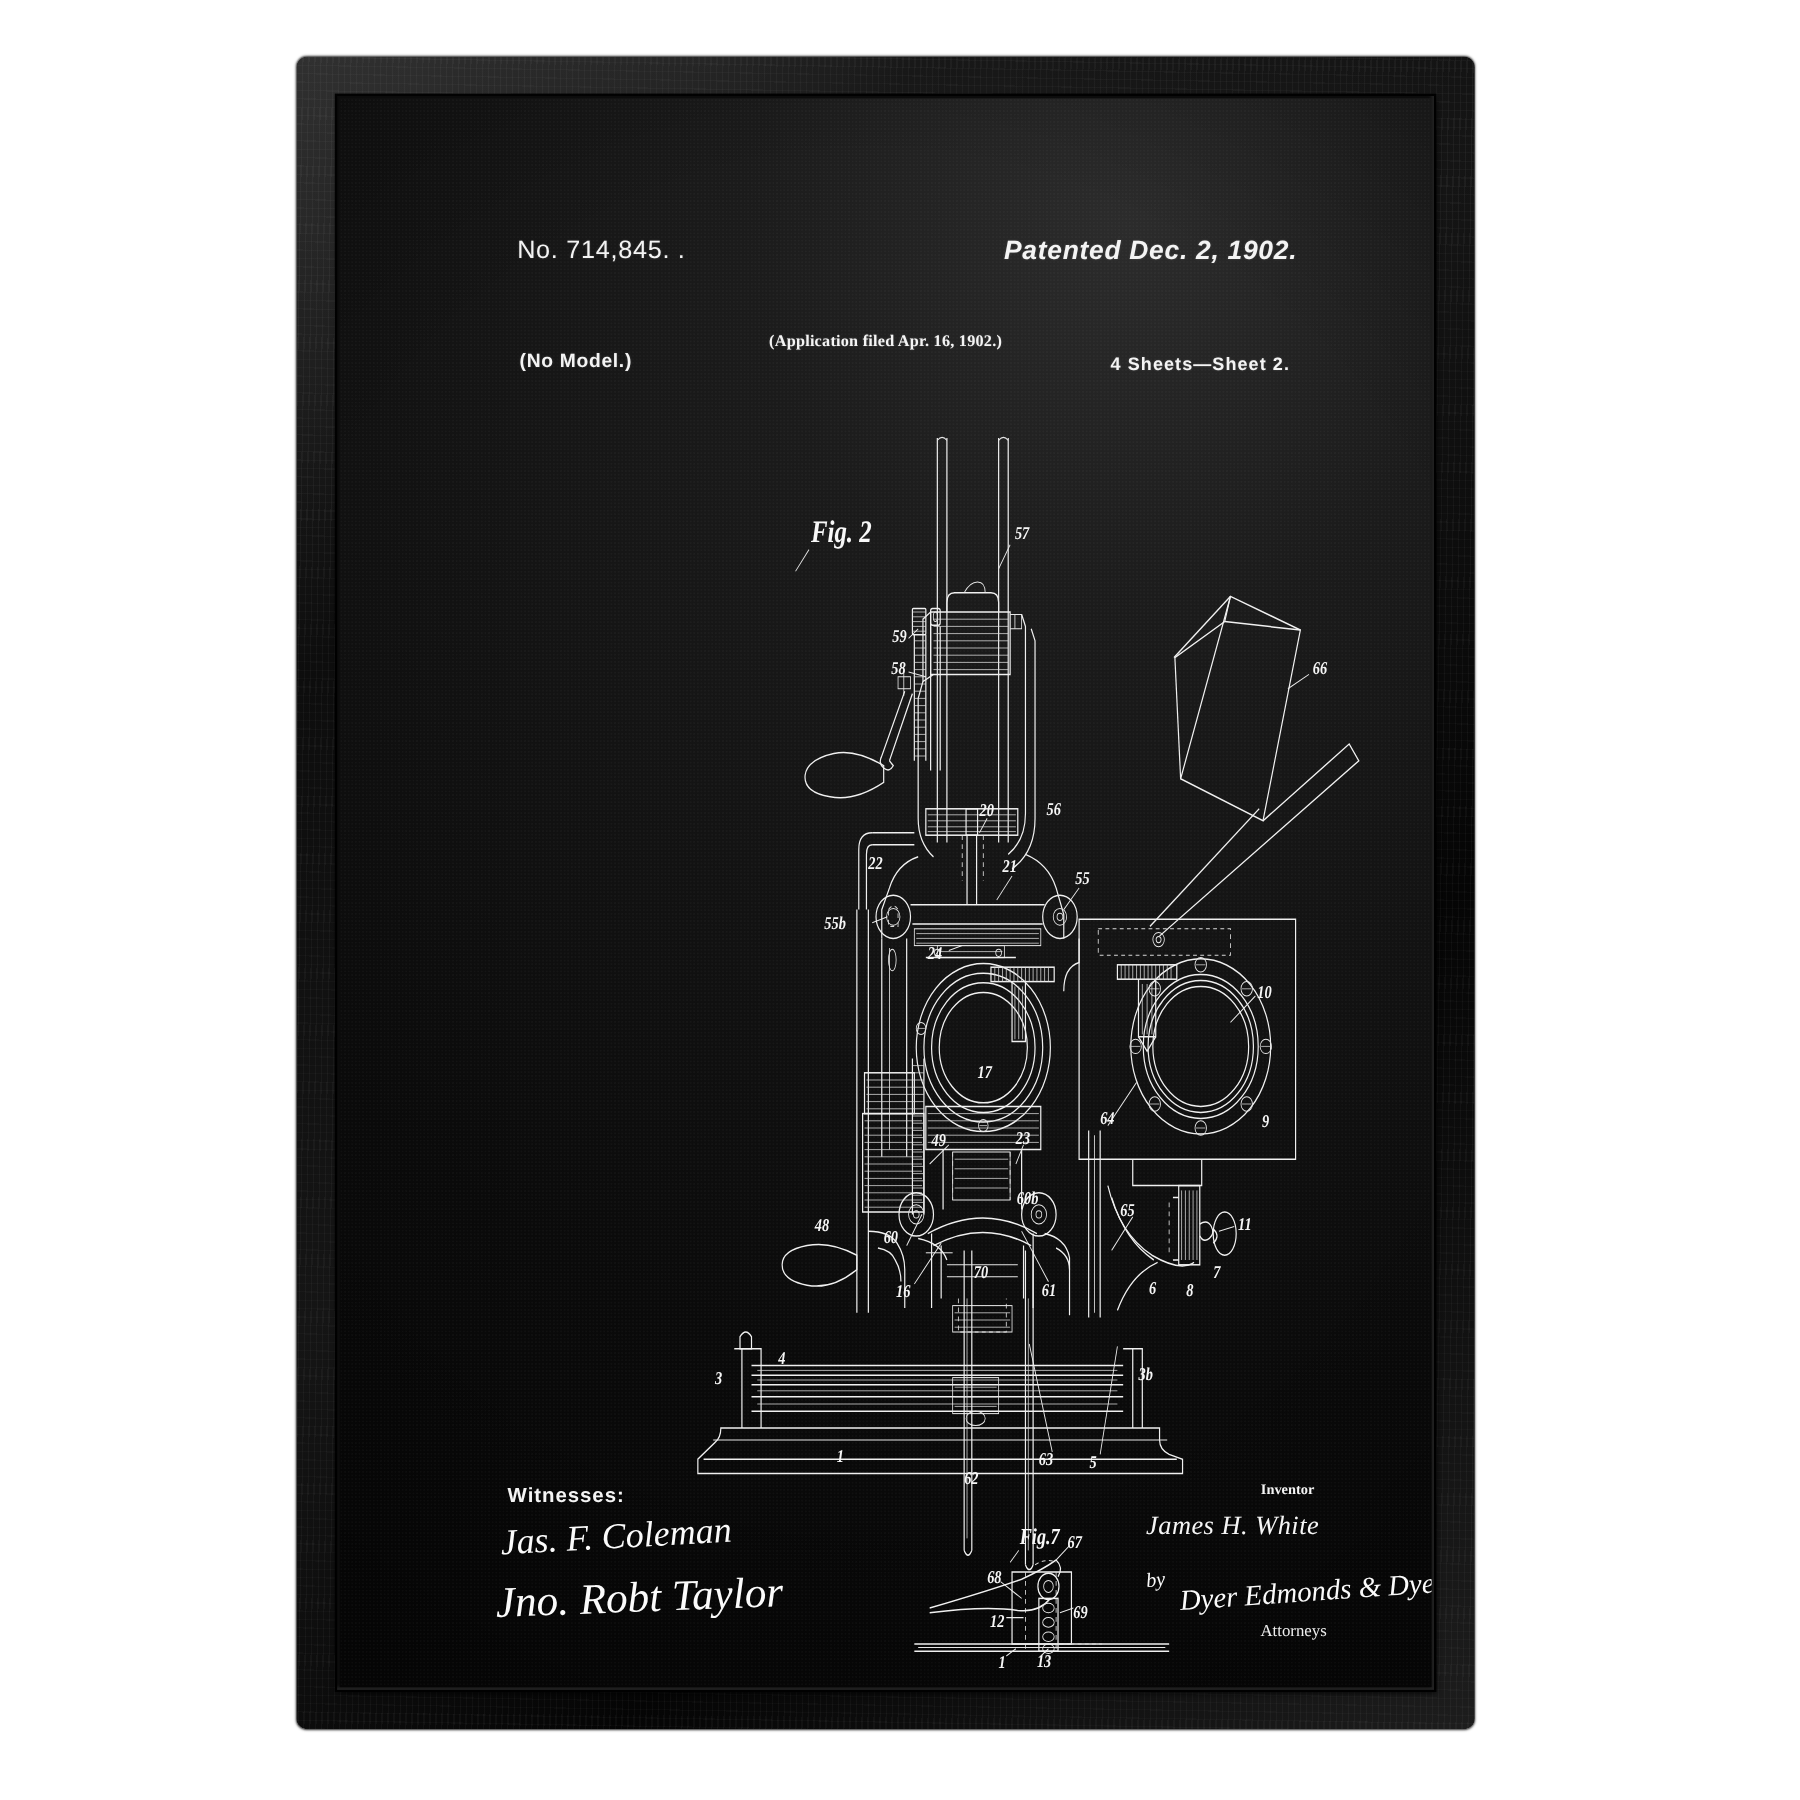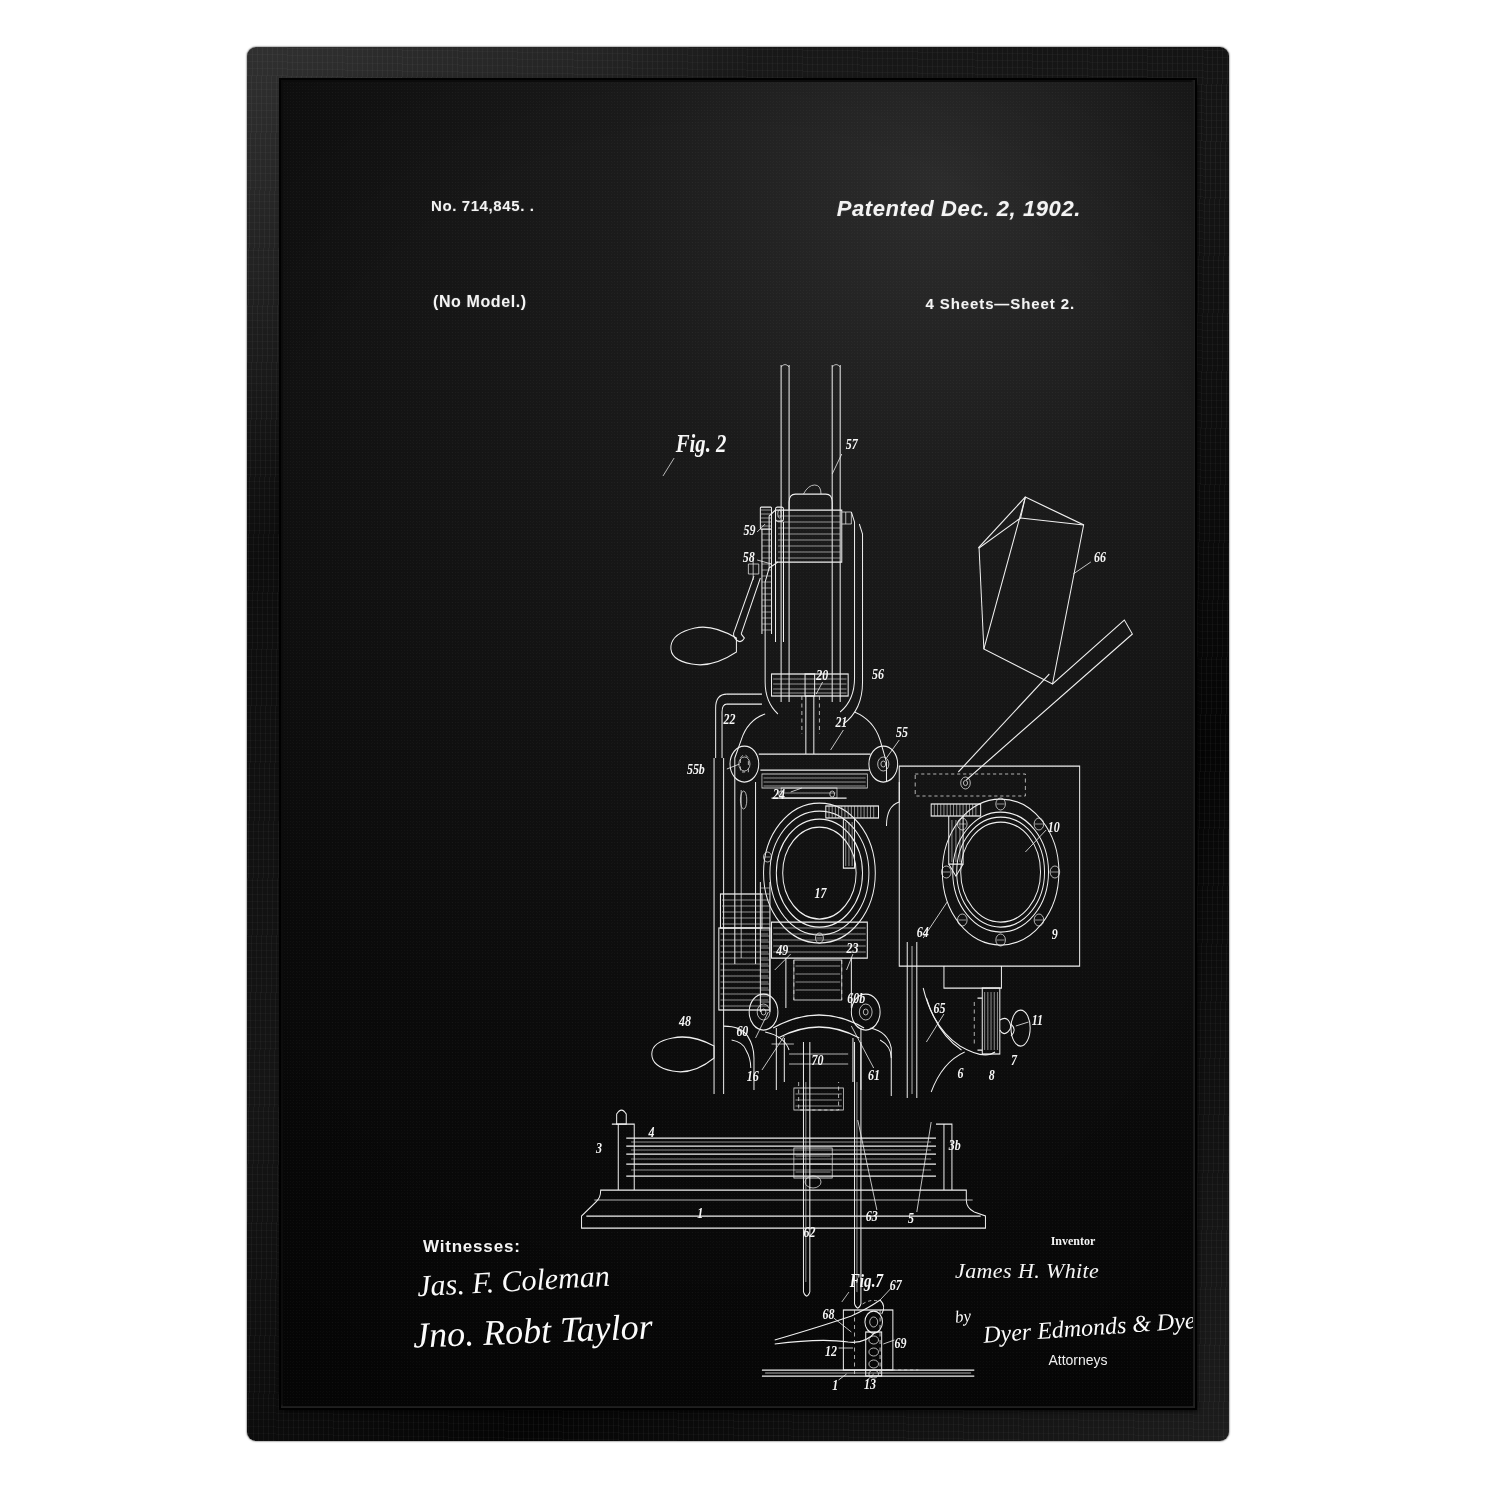"No. 714,845. ." #patno { font-size: 15px -> 21px; font-weight: bold -> normal }
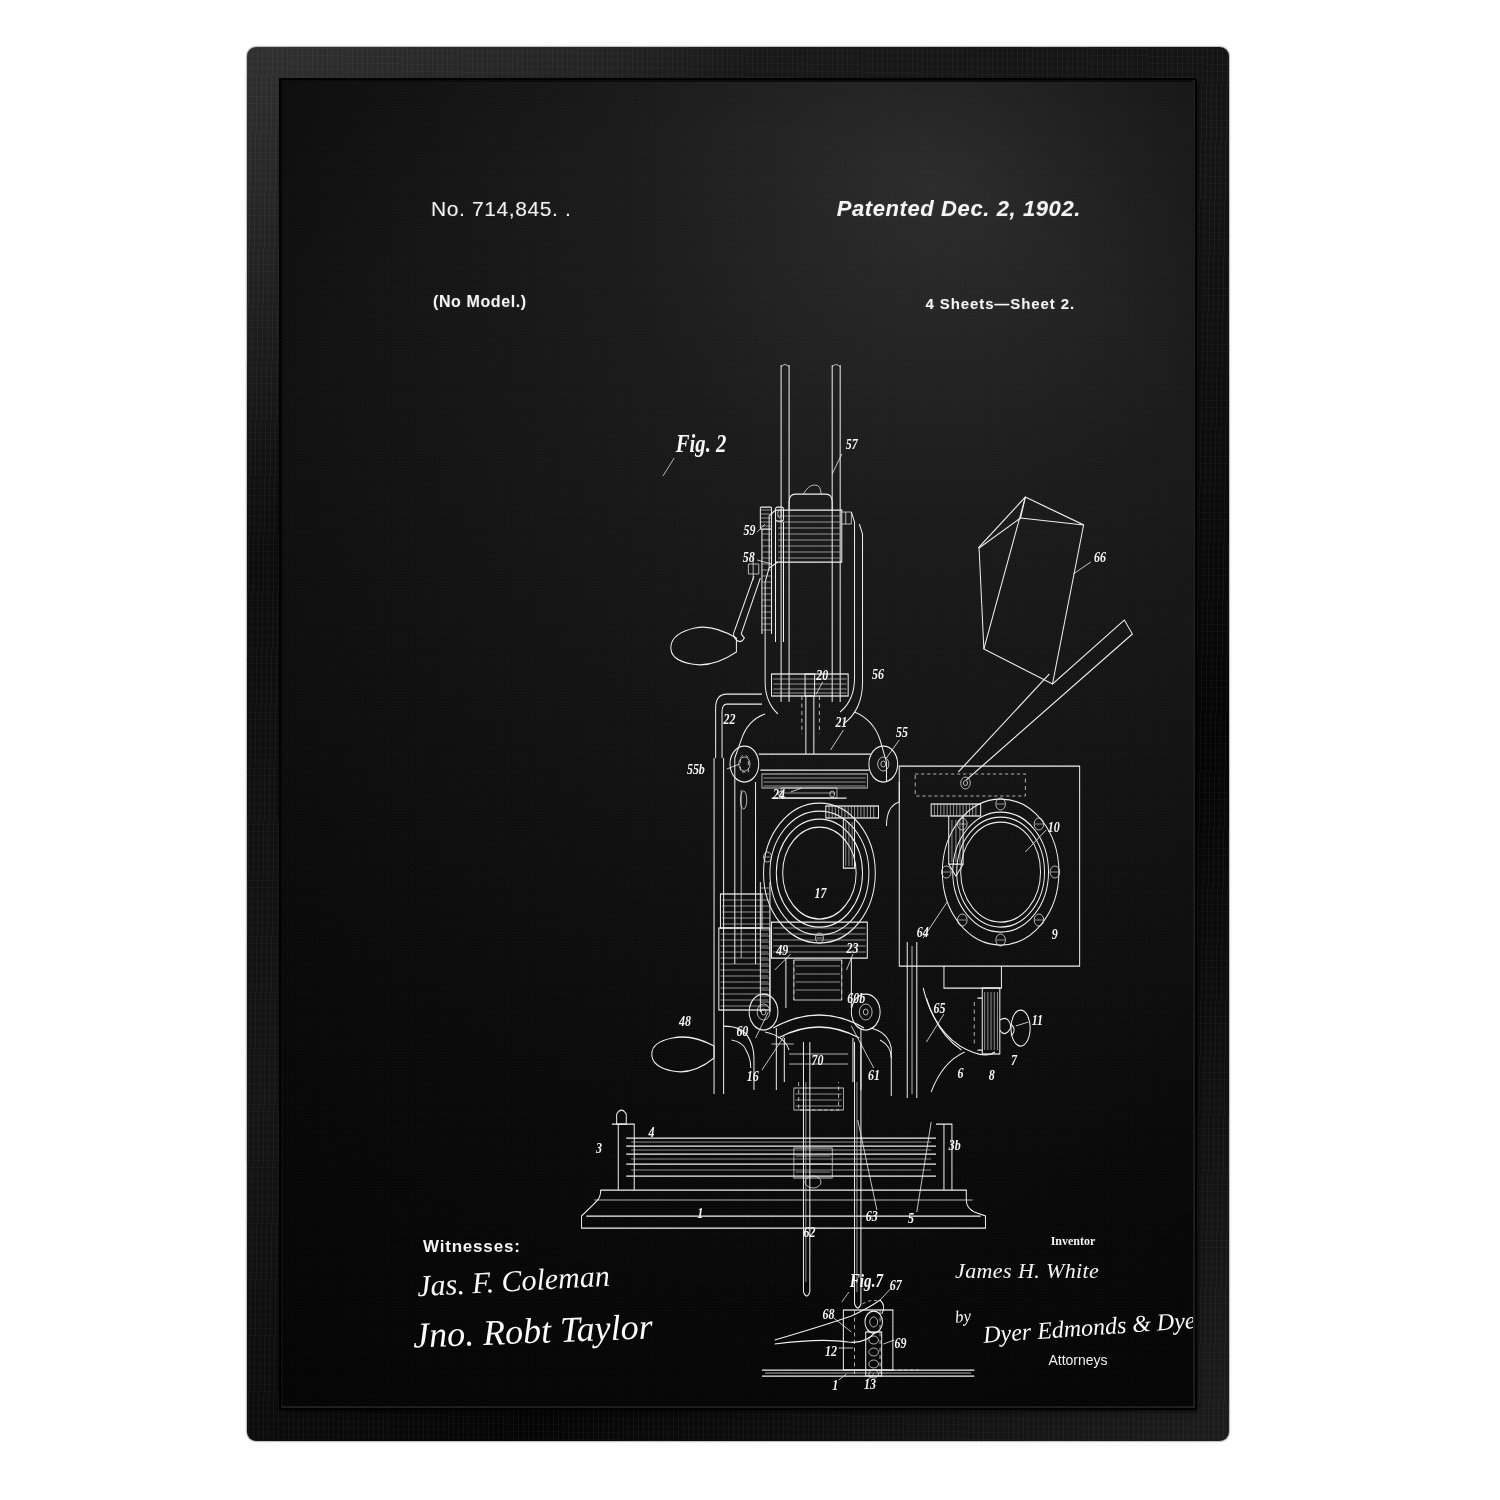"(Application filed Apr. 16, 1902.)" div.hdr { html: none -> <div>(Application filed Apr. 16, 1902.)</div> }
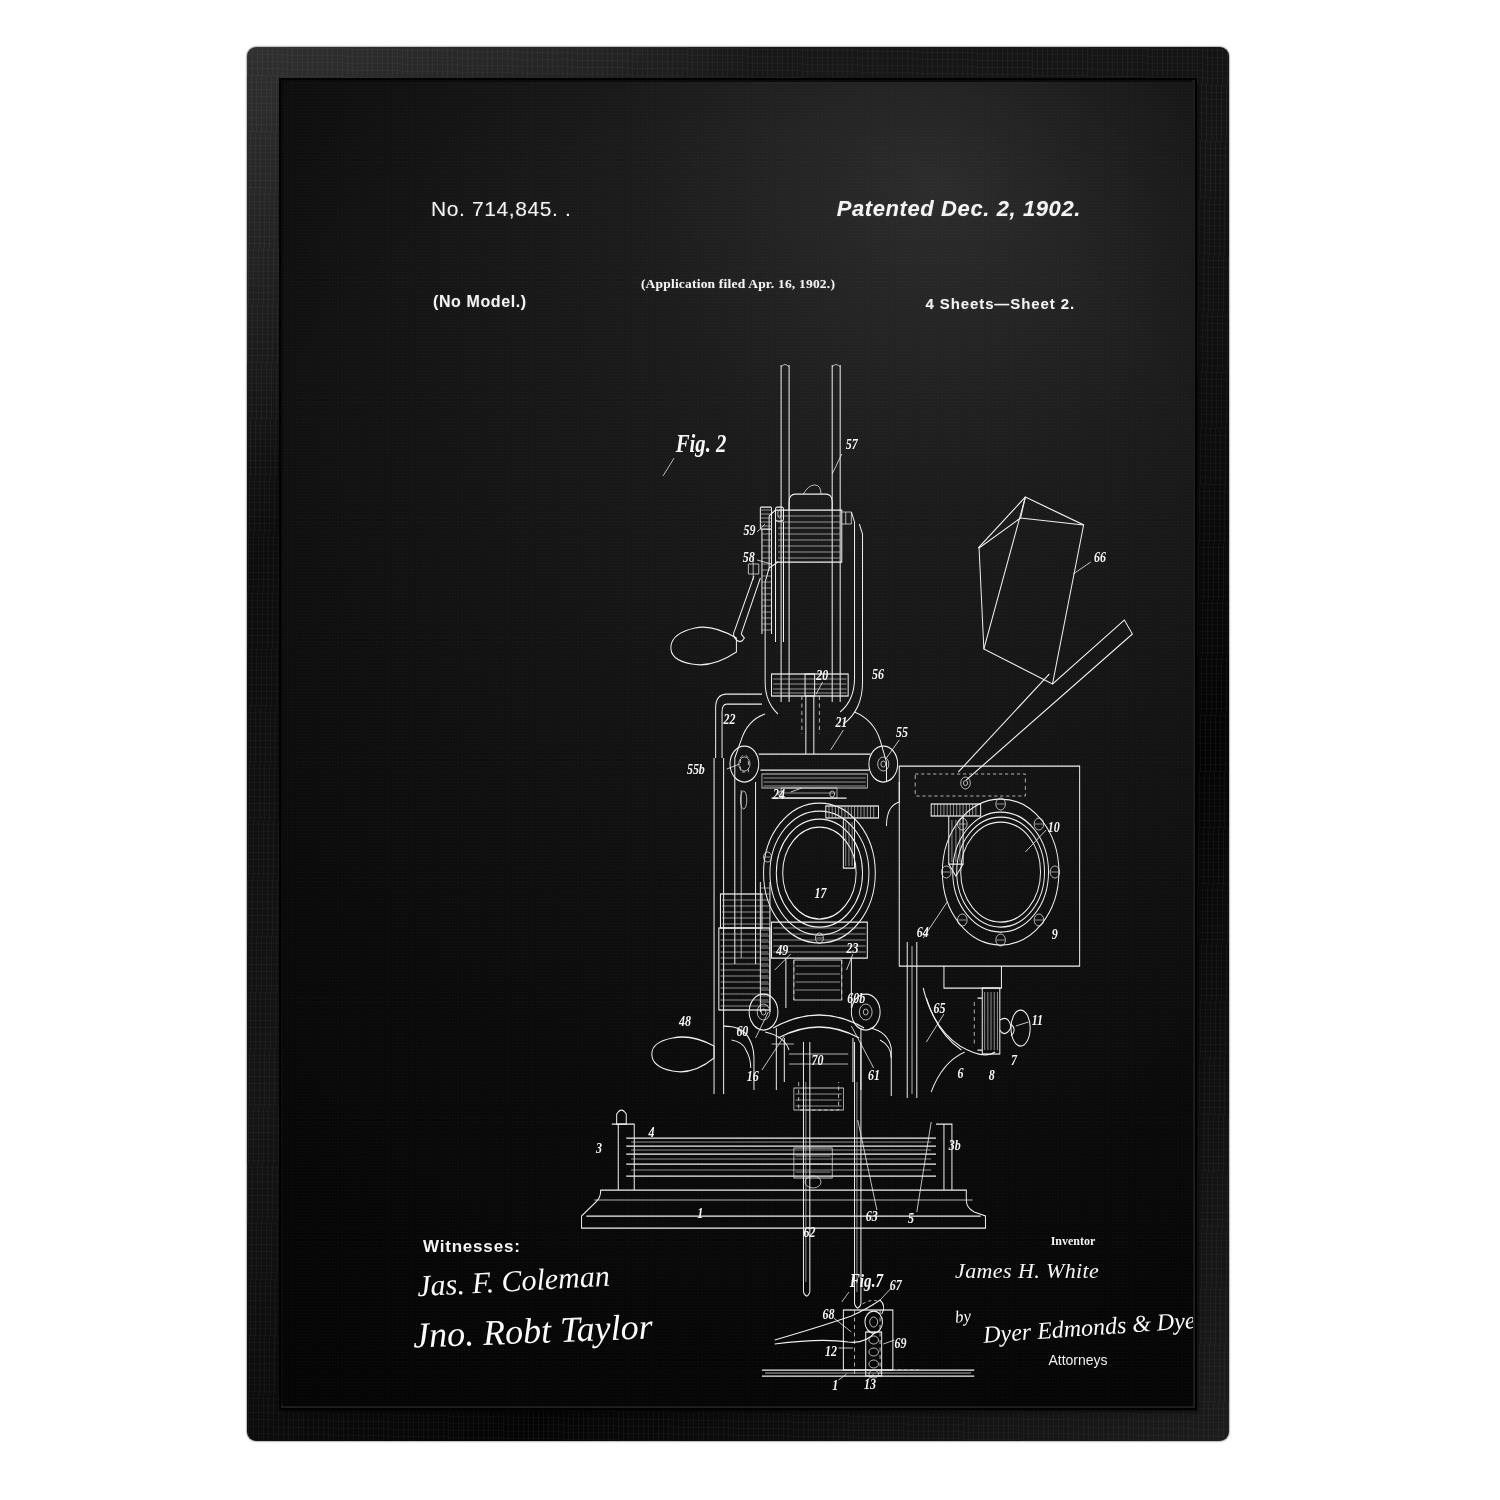"Attorneys" #attorneys-label { font-family: Liberation Sans, sans-serif -> Liberation Serif, serif }
